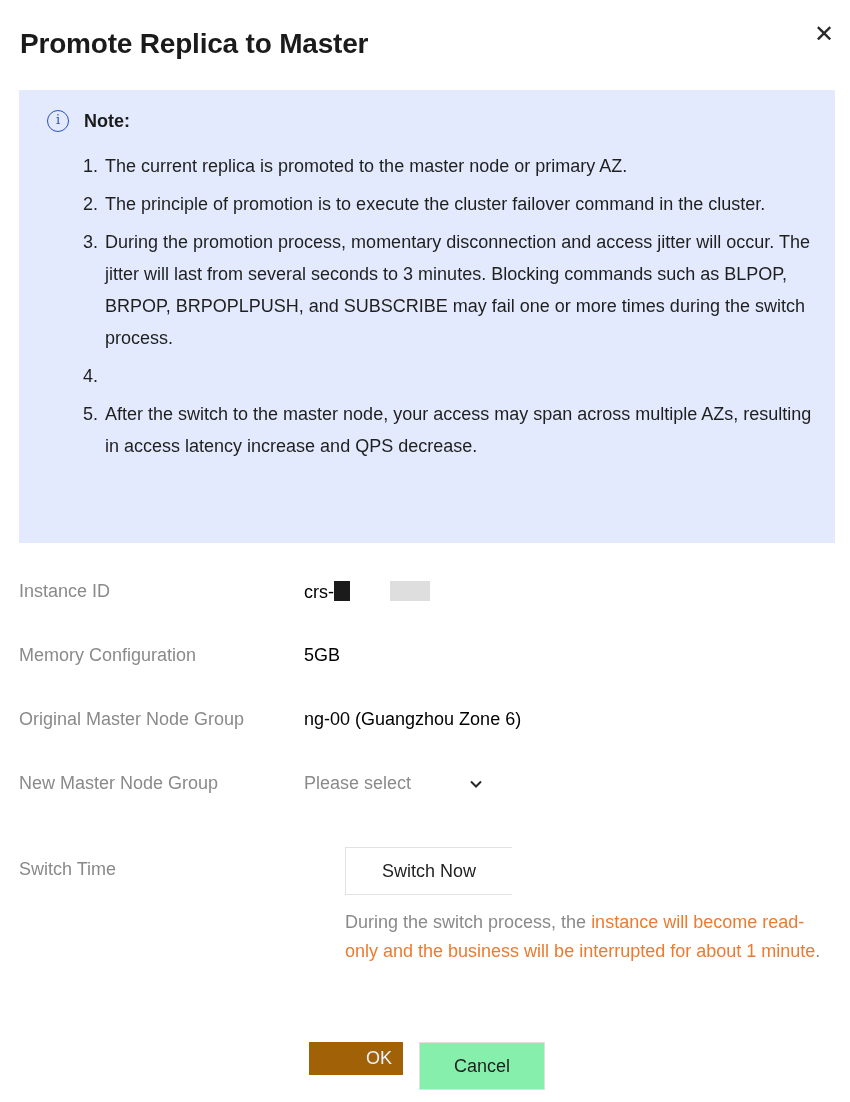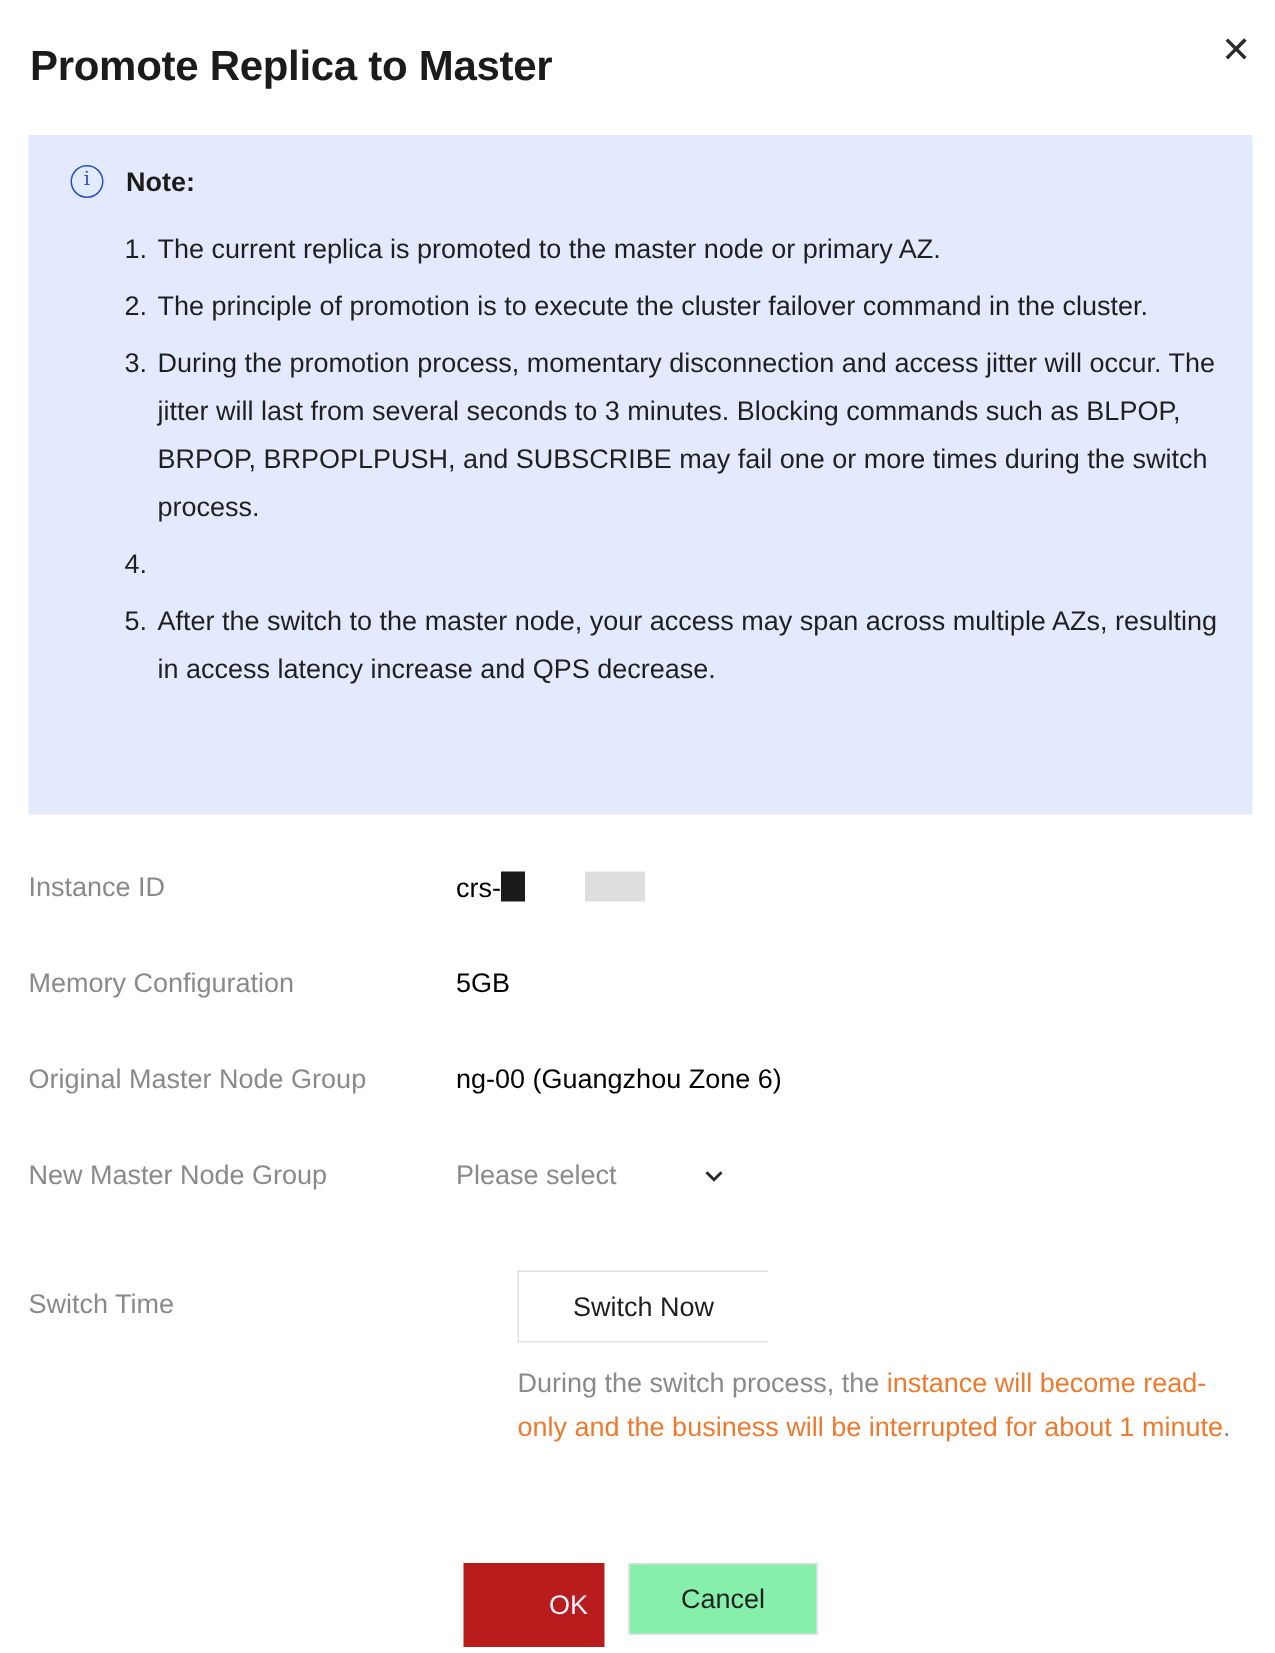"OK" .ok { background: #b91c1c -> #a16207; height: 56px -> 33px }
